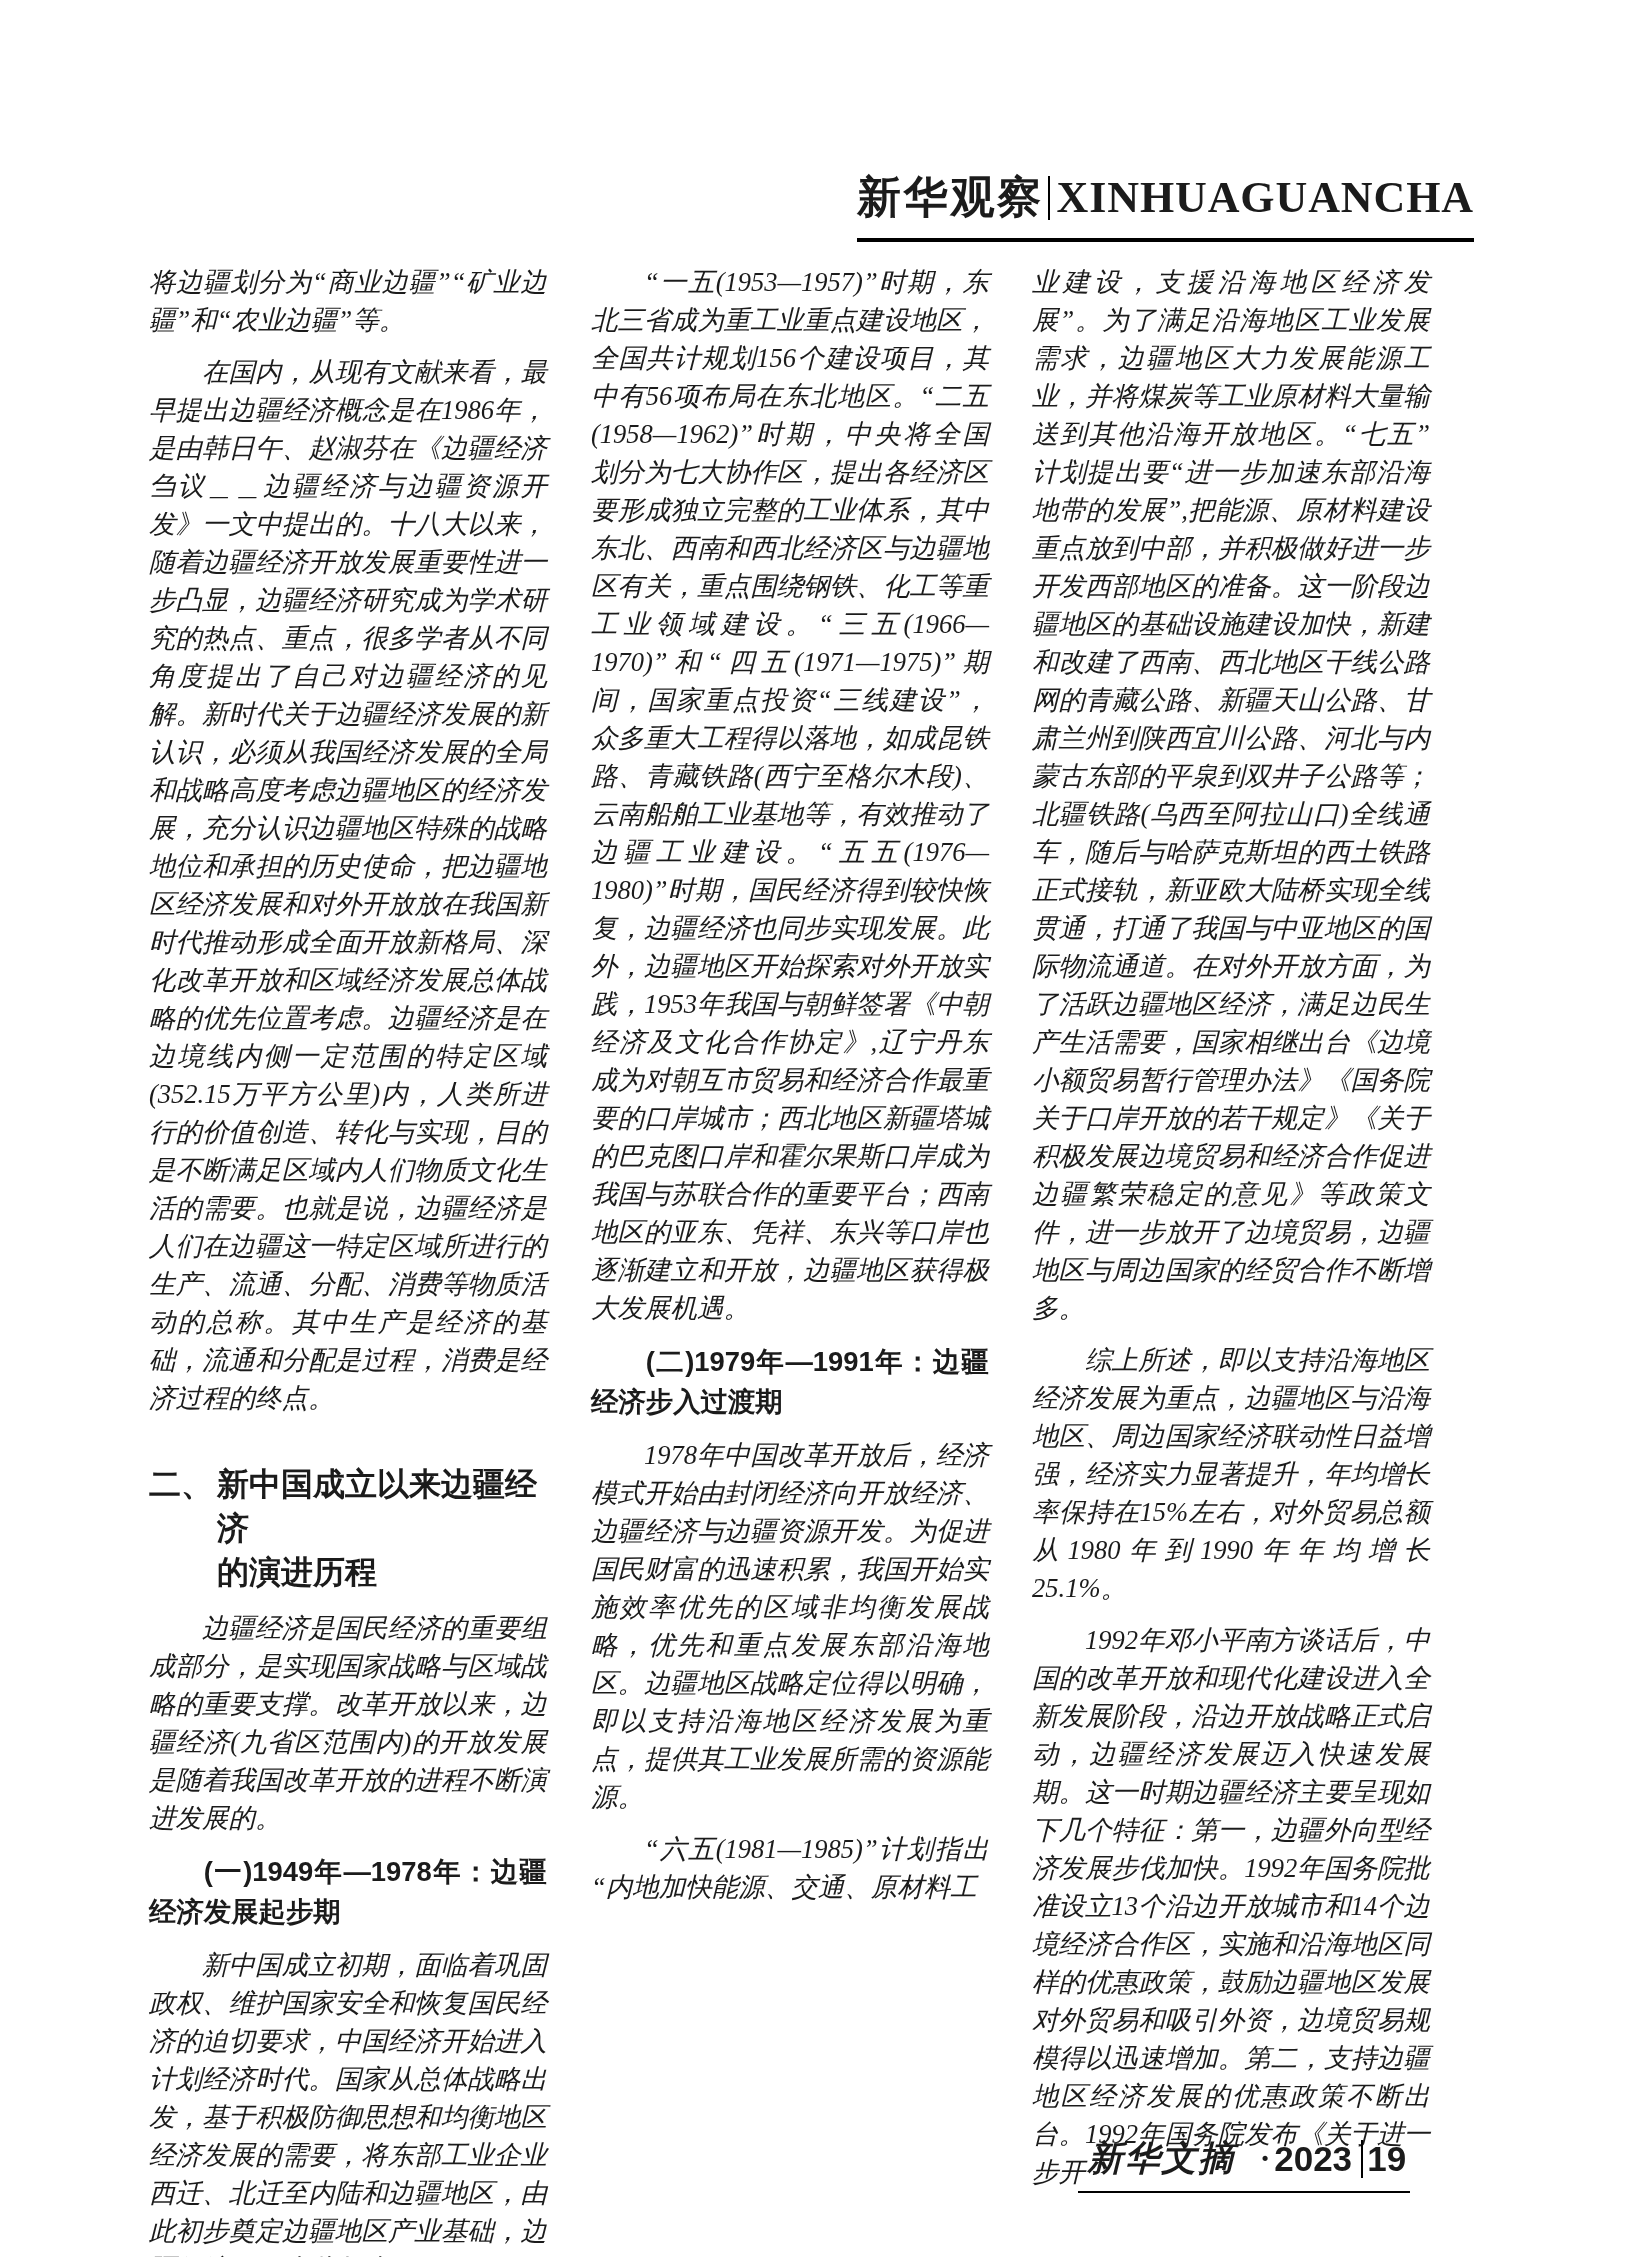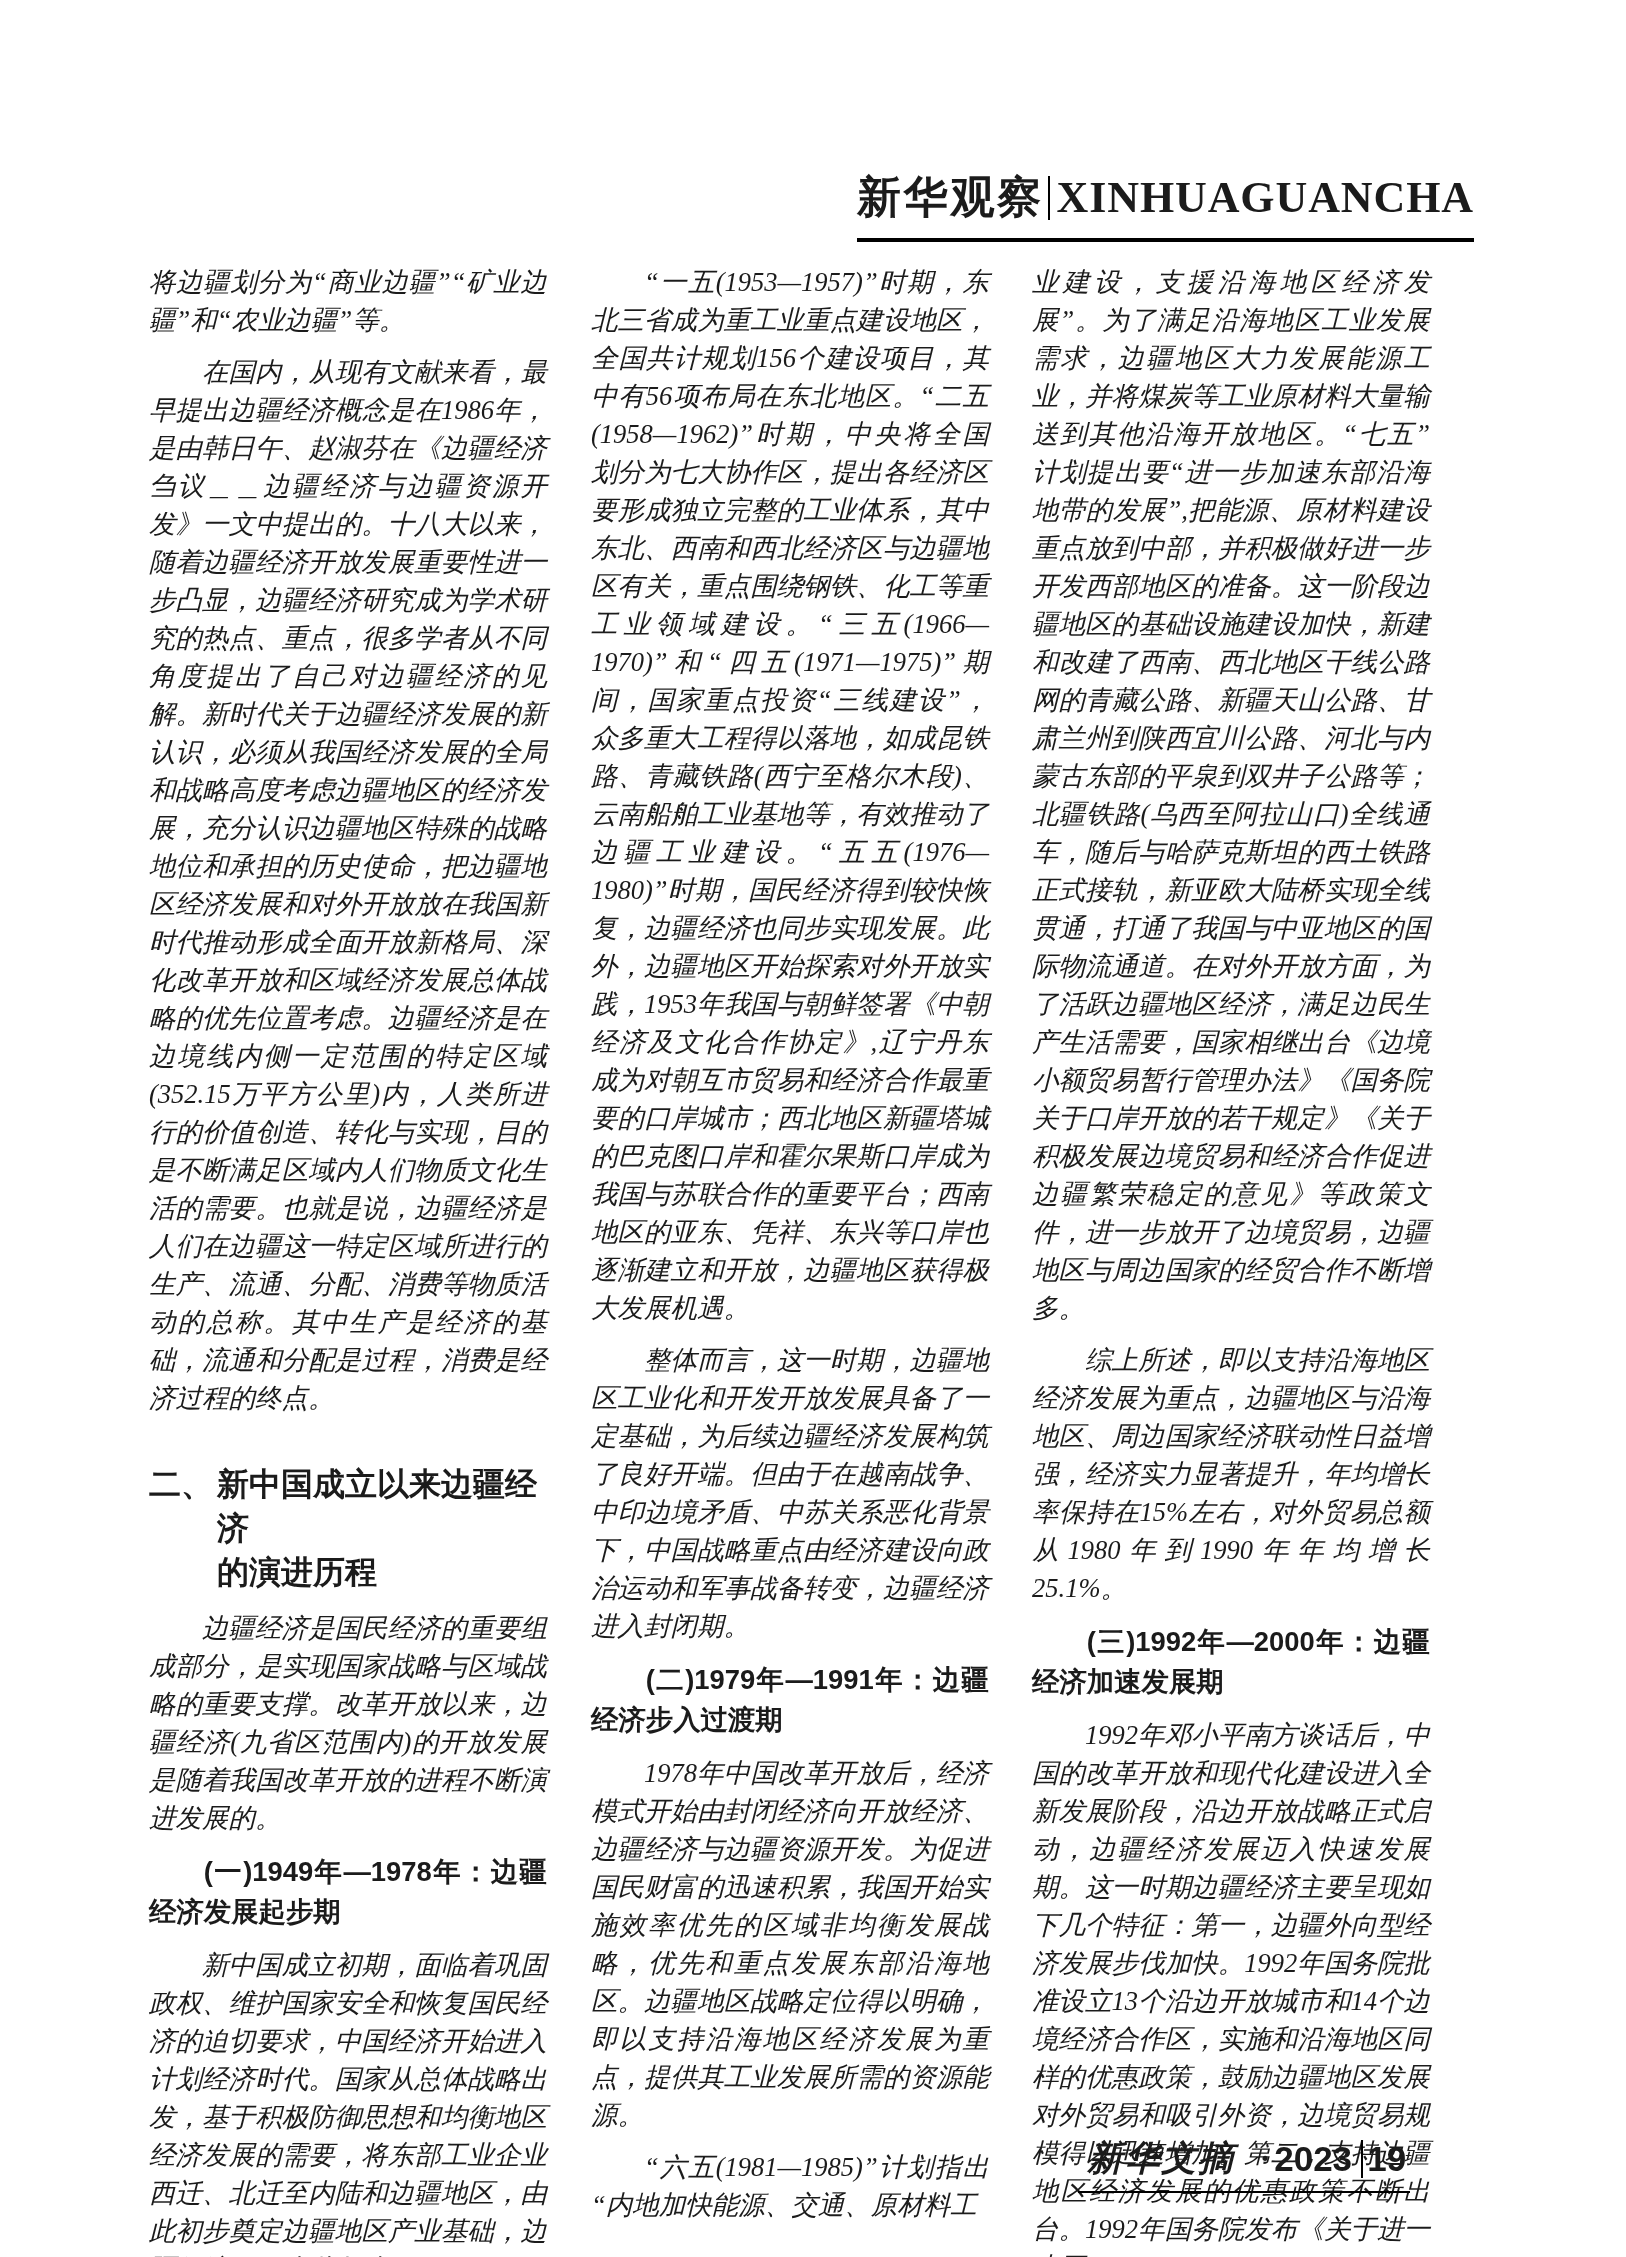"整体而言，这一时期，边疆地区工业化和开发开放发展具备了一定基础，为后续边疆经济发" p { html: <p>整体而言，这一时期，边疆地区工业化和开发开放发展具备了一定基础，为后续边疆经济发展构筑了良好开端。但由于在越南战争、中印边境矛盾、中苏关系恶化背景下，中国战略重点由经济建设向政治运动和军事战备转变，边疆经济进入封闭期。</p> -> none }
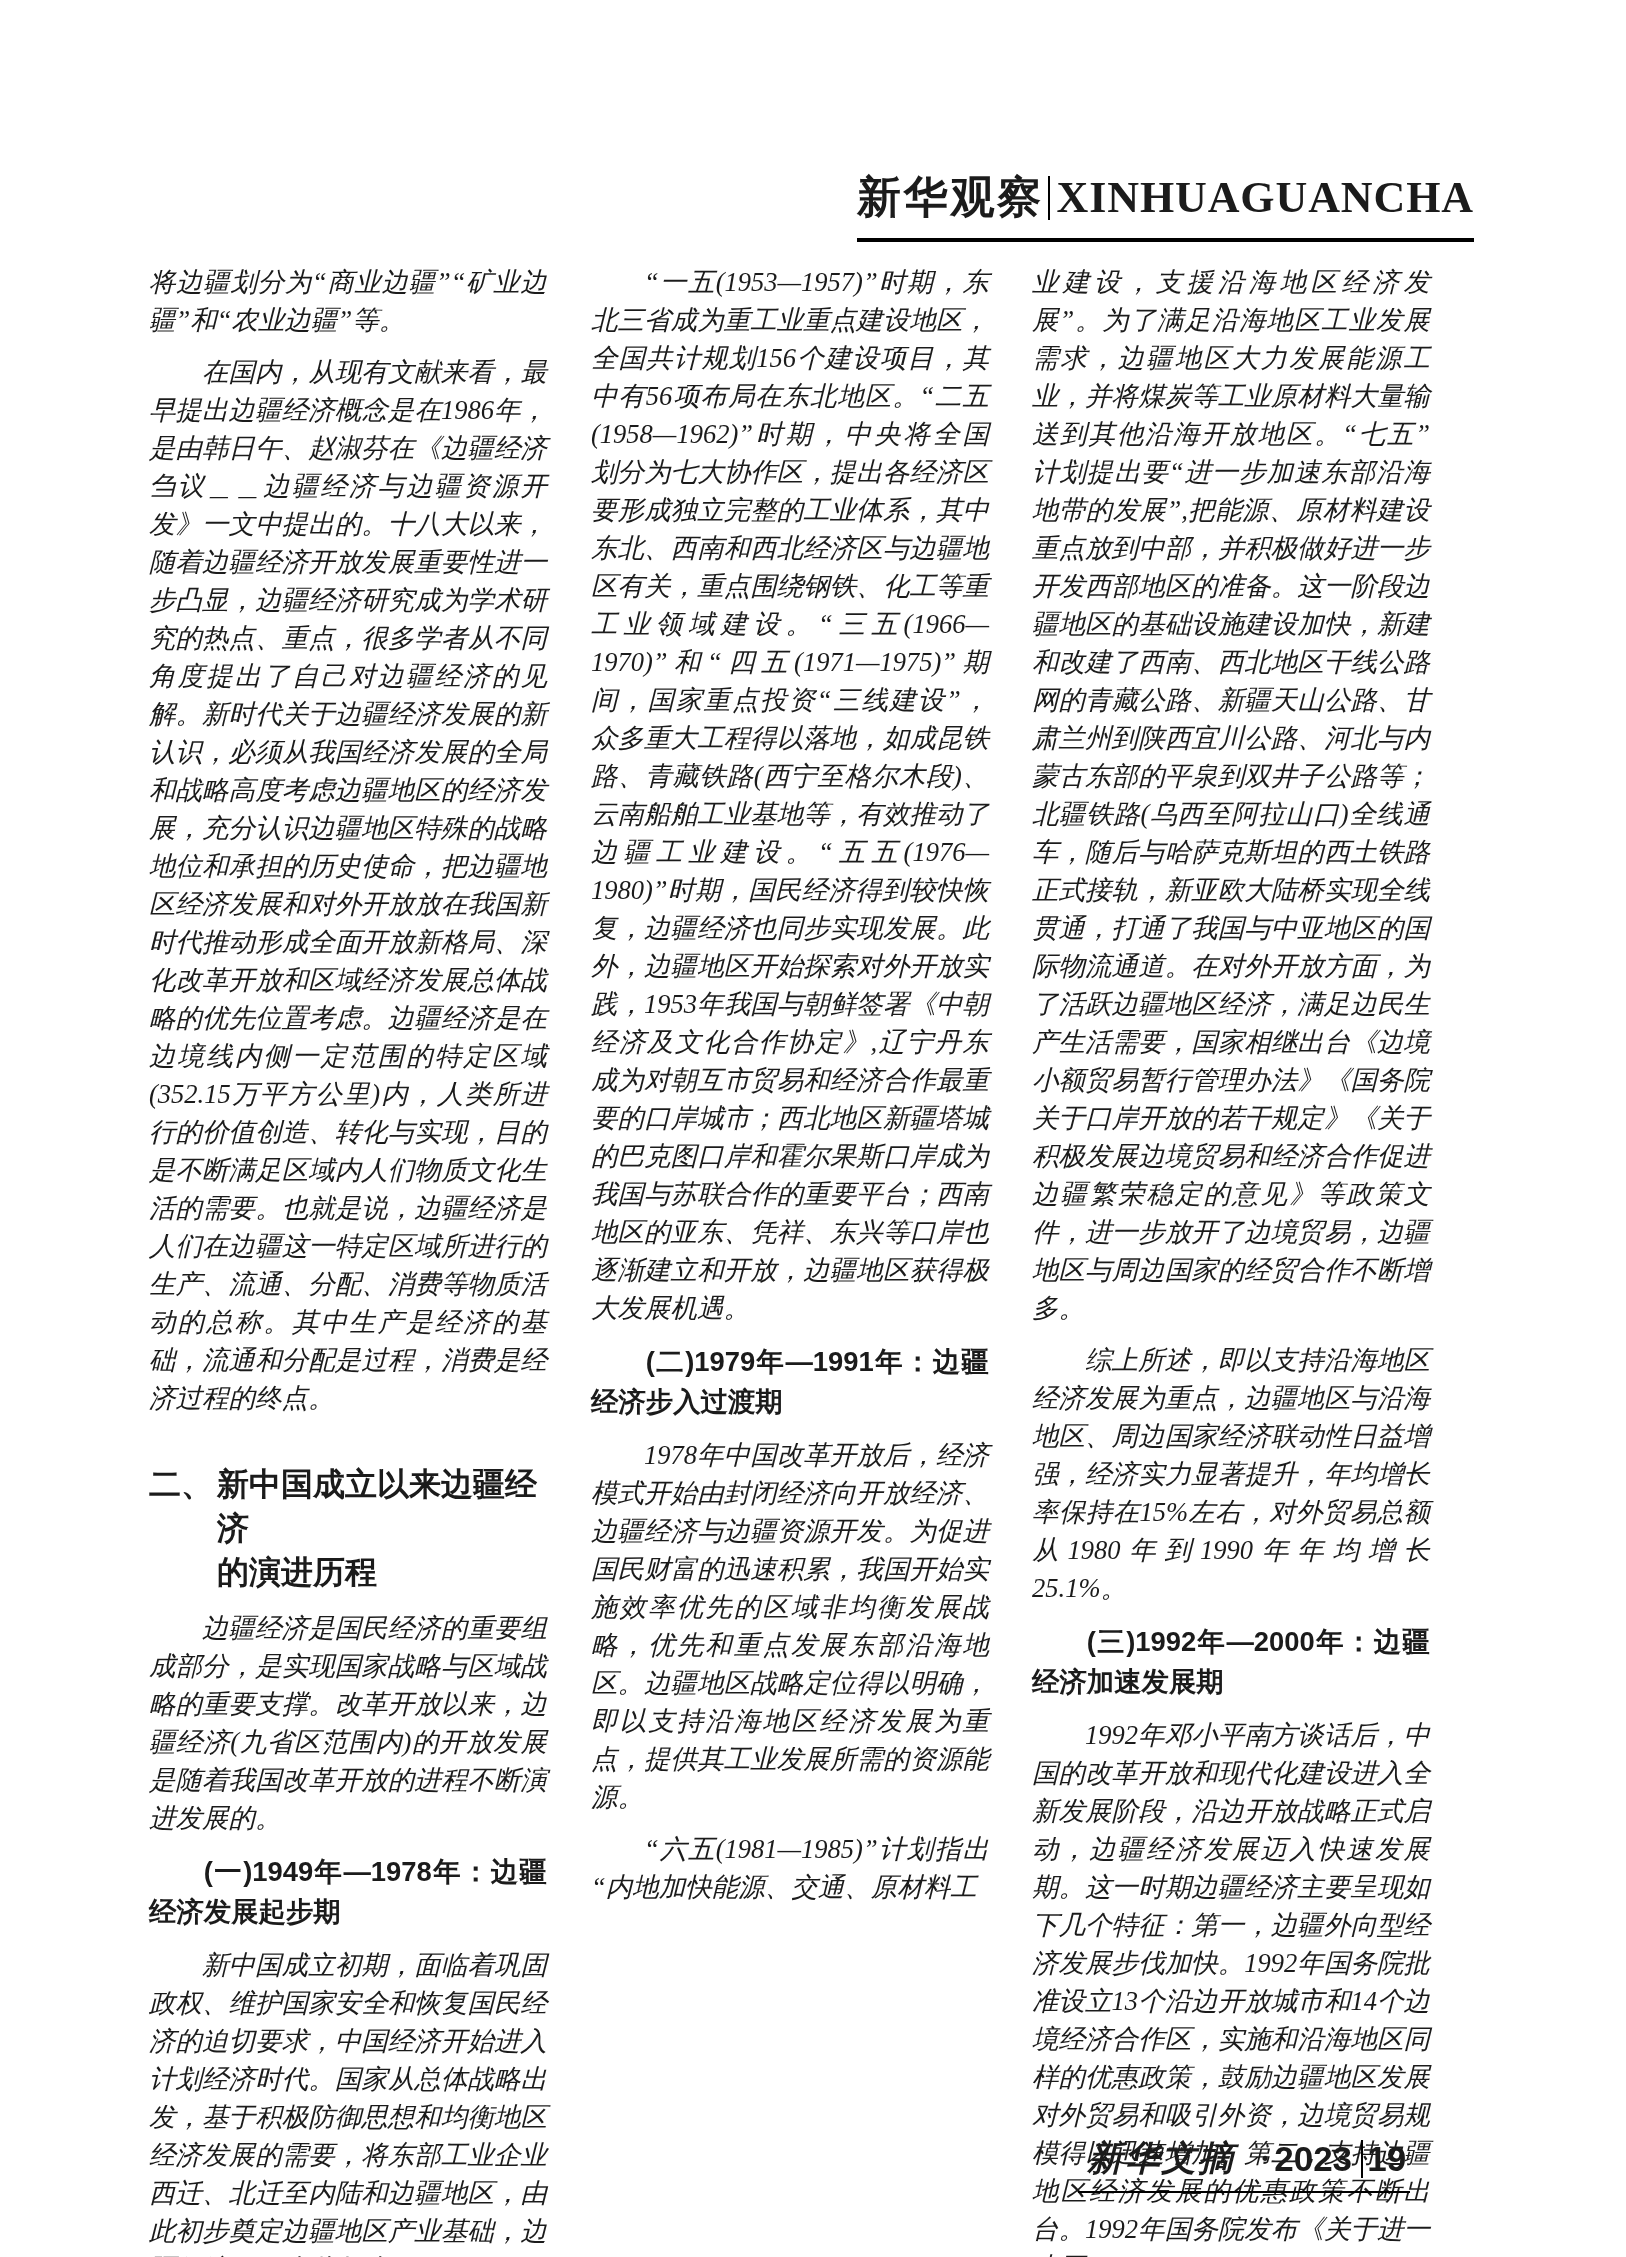"(三)1992年—2000年：边疆经济加速发展期" div.sec-h3 { html: <div>(三)1992年—2000年：边疆经济加速发展期</div> -> none }
